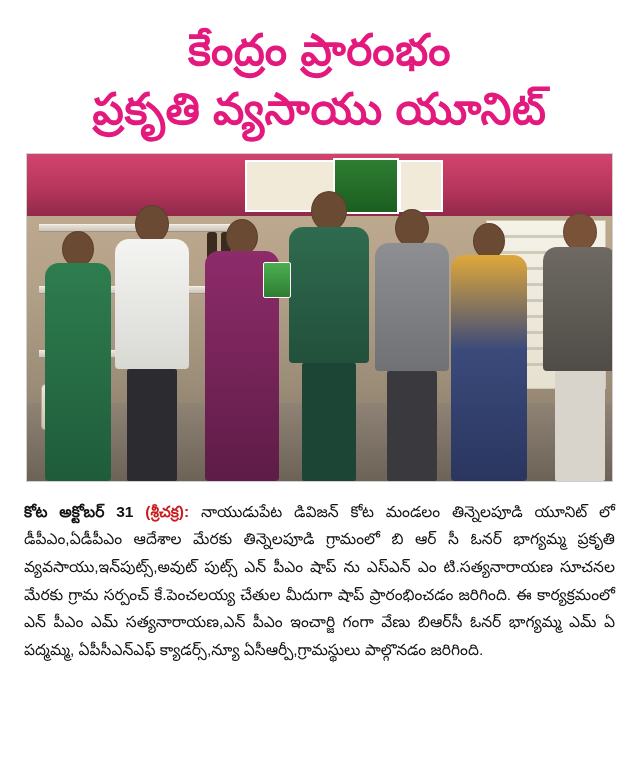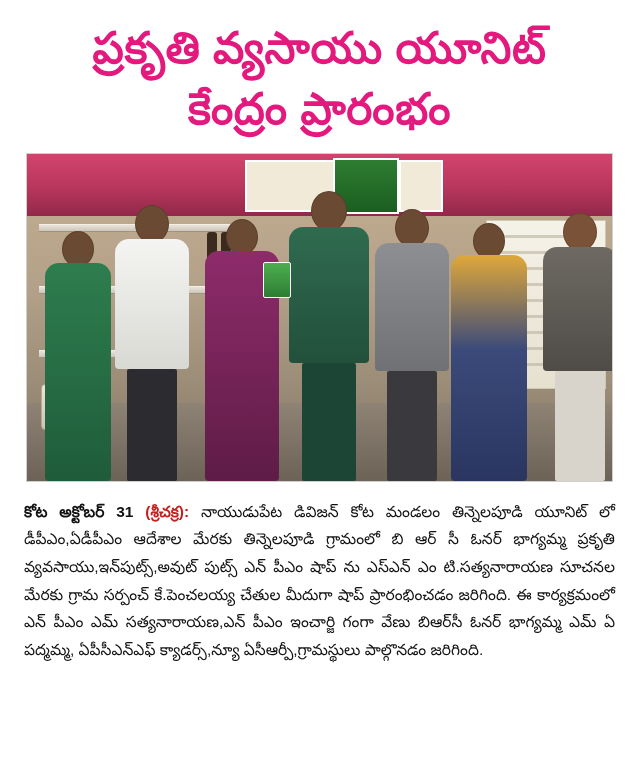"ప్రకృతి వ్యసాయు యూనిట్" span.line { order: before "కేంద్రం ప్రారంభం" -> after "కేంద్రం ప్రారంభం" }
